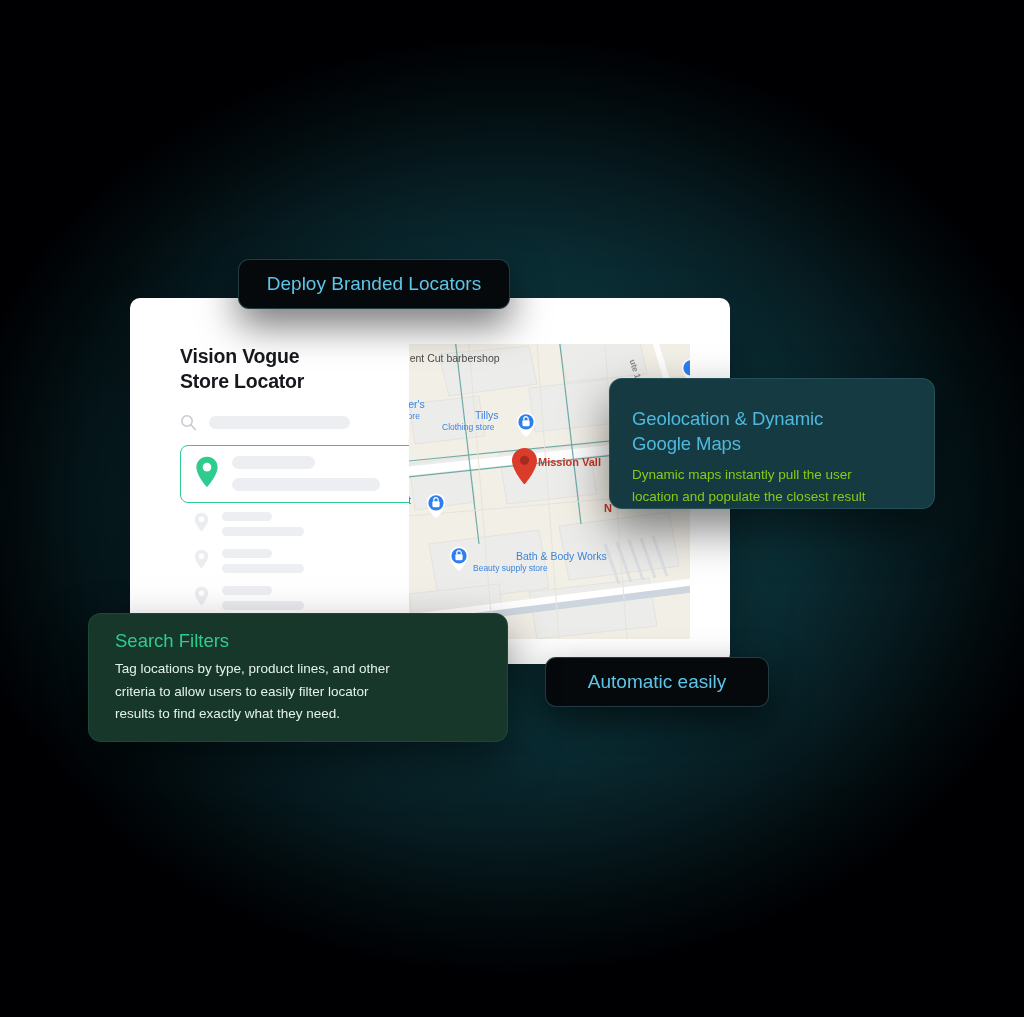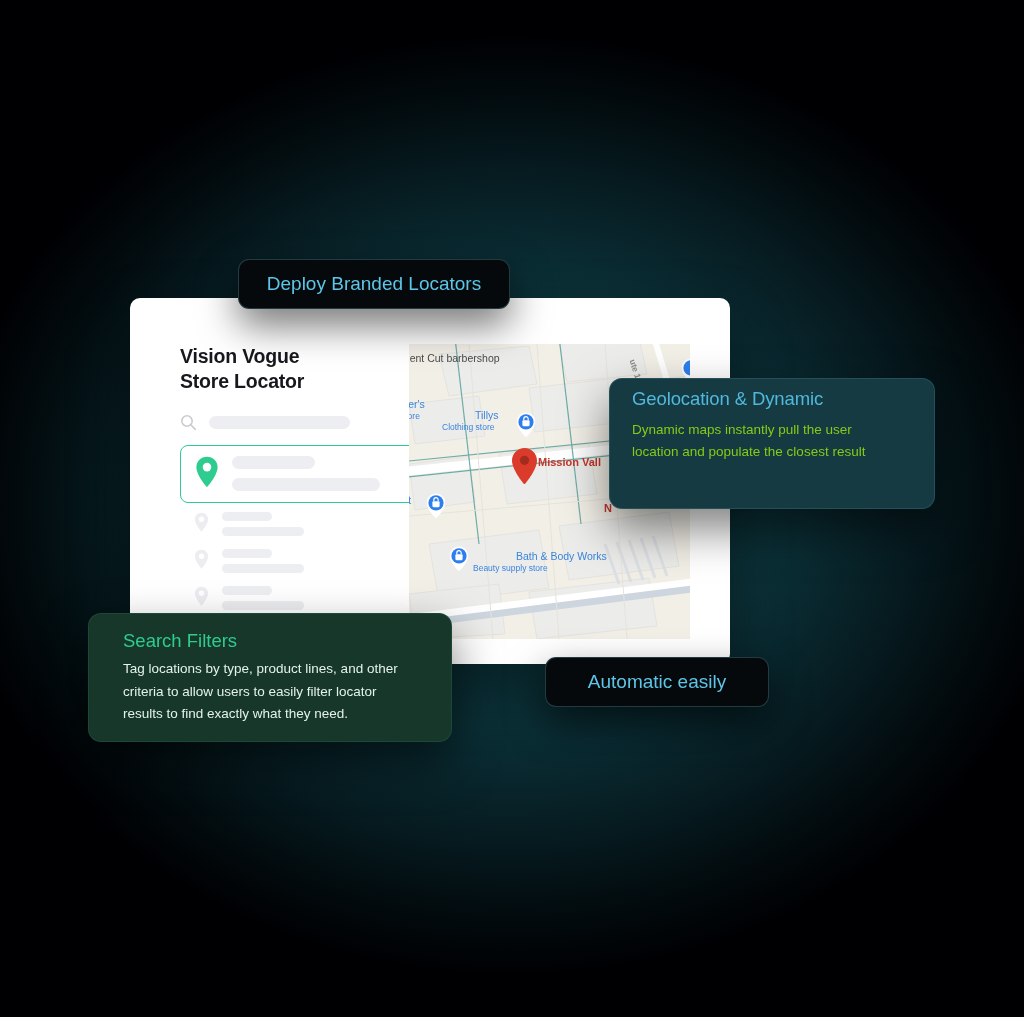"Geolocation & Dynamic" #card-geo { padding: 8px 22px 0 22px -> 28px 22px 0 22px }
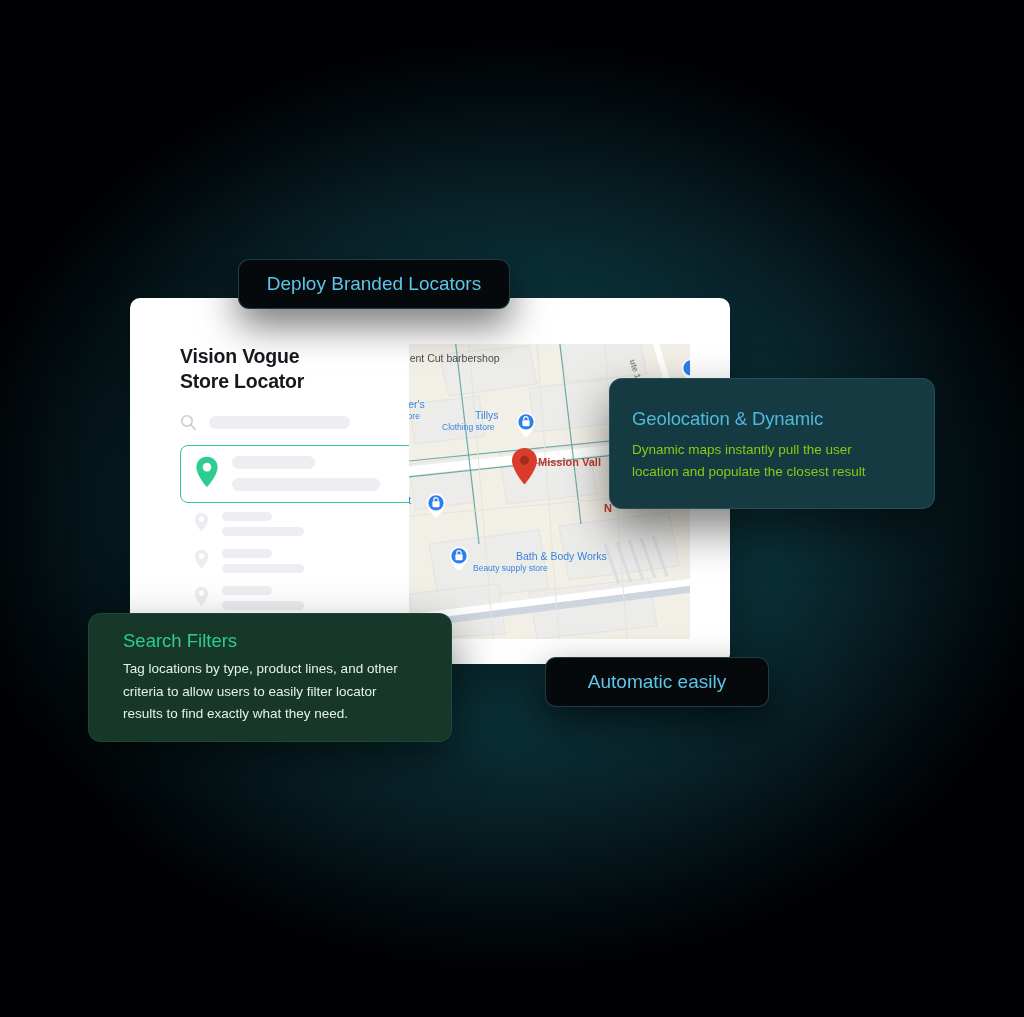"Google Maps" div { html: none -> <div>Google Maps</div> }
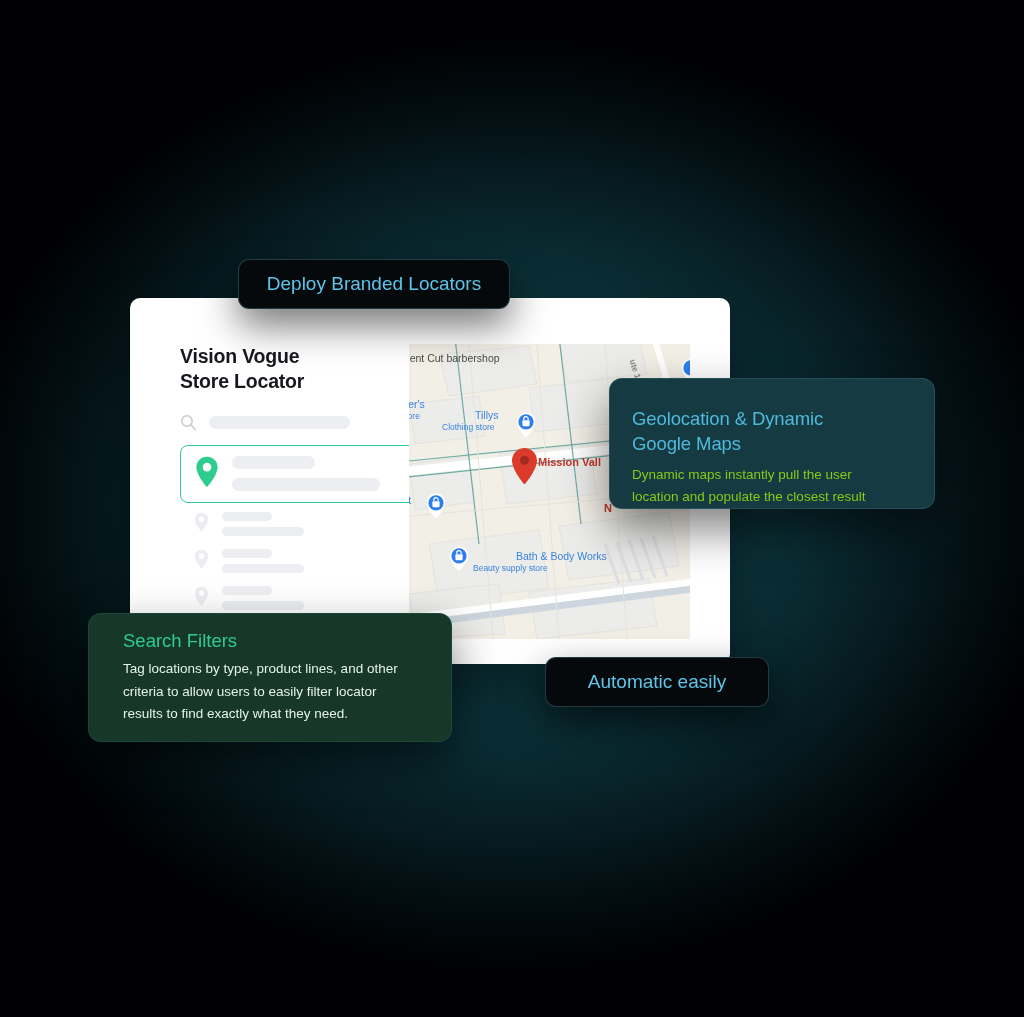"Search Filters" #card-filters { padding: 15px 22px 0 34px -> 15px 22px 0 26px; width: 364px -> 420px }
